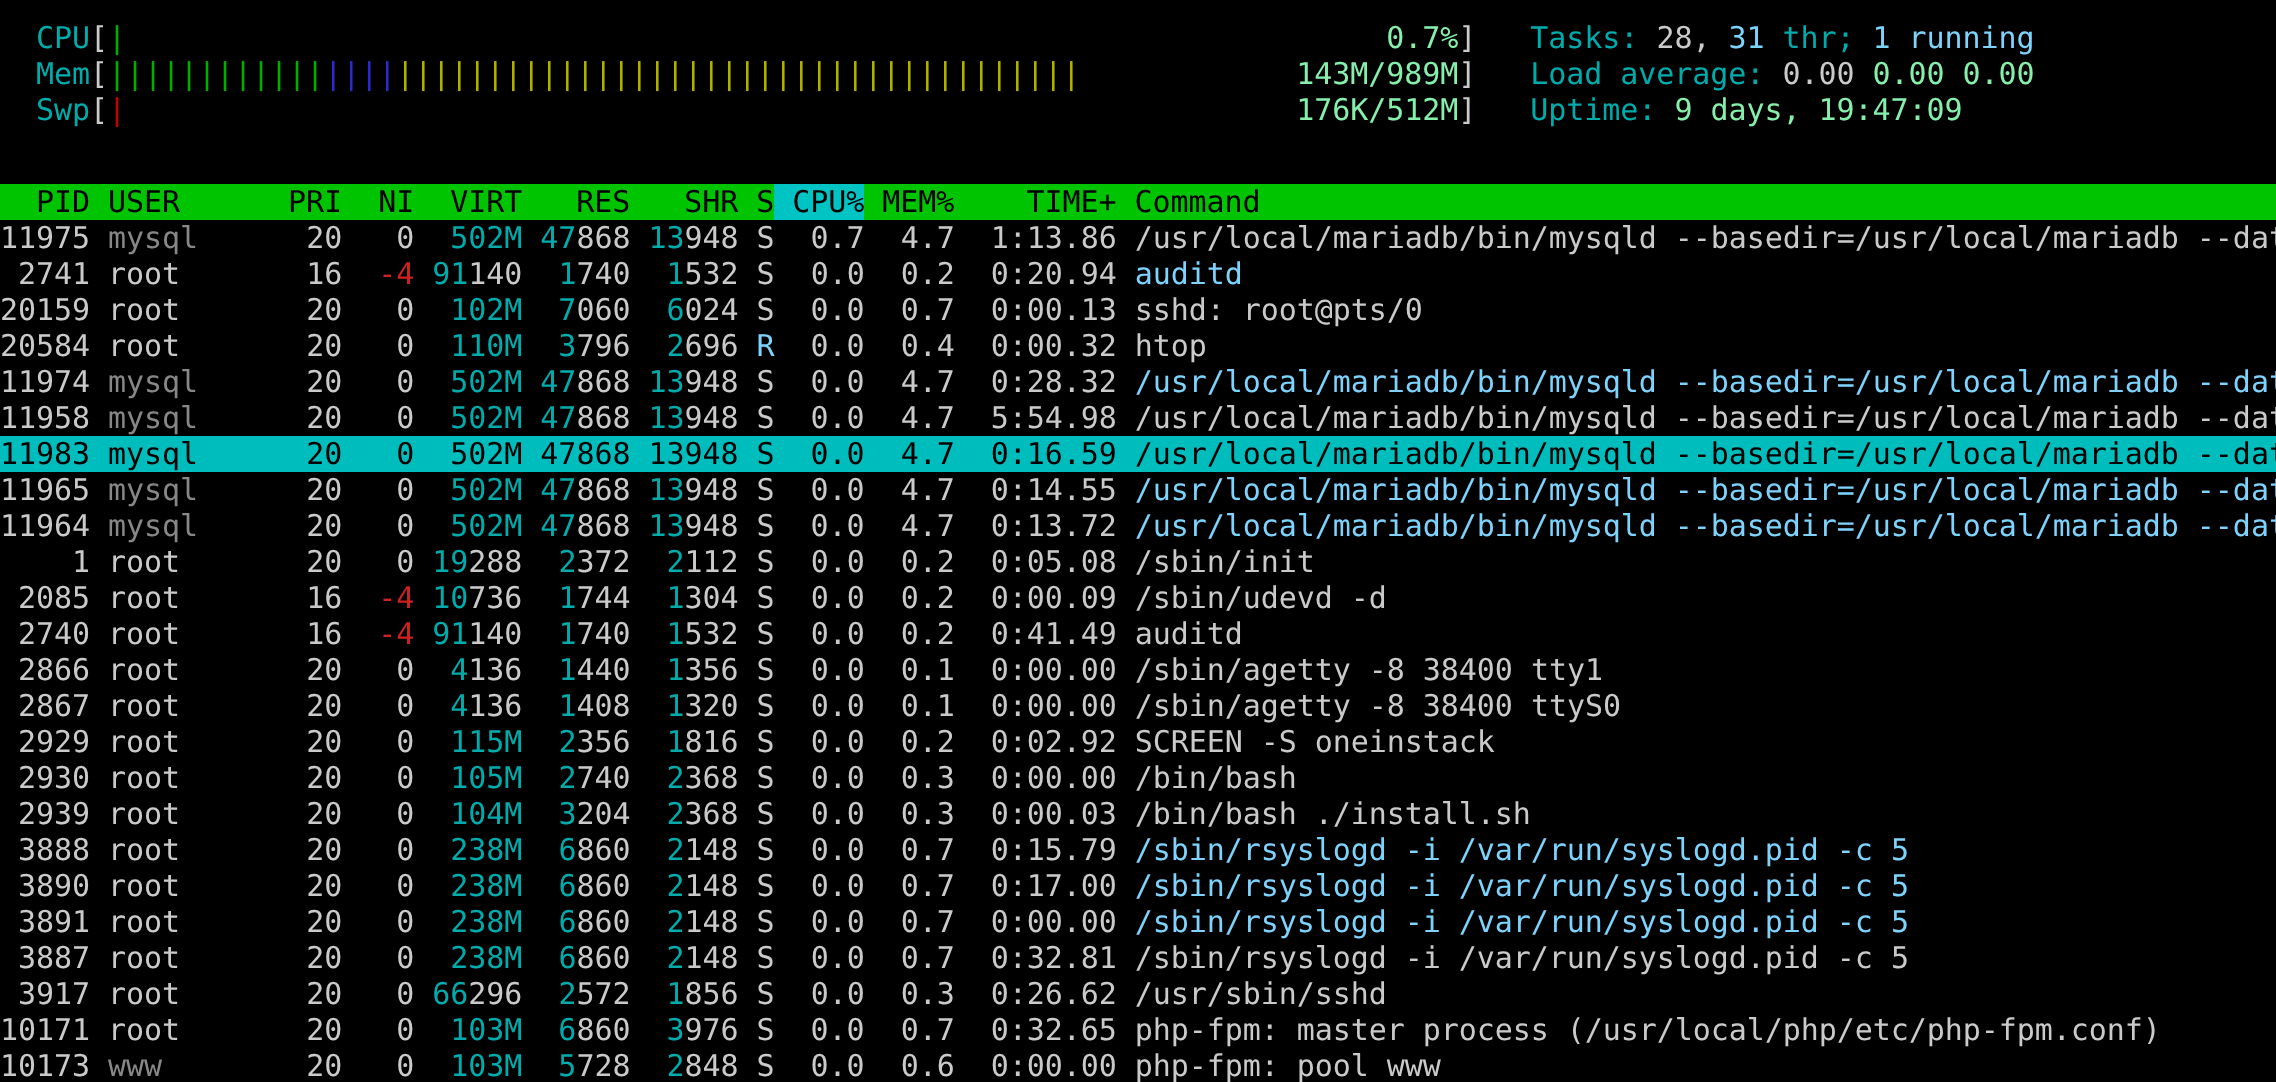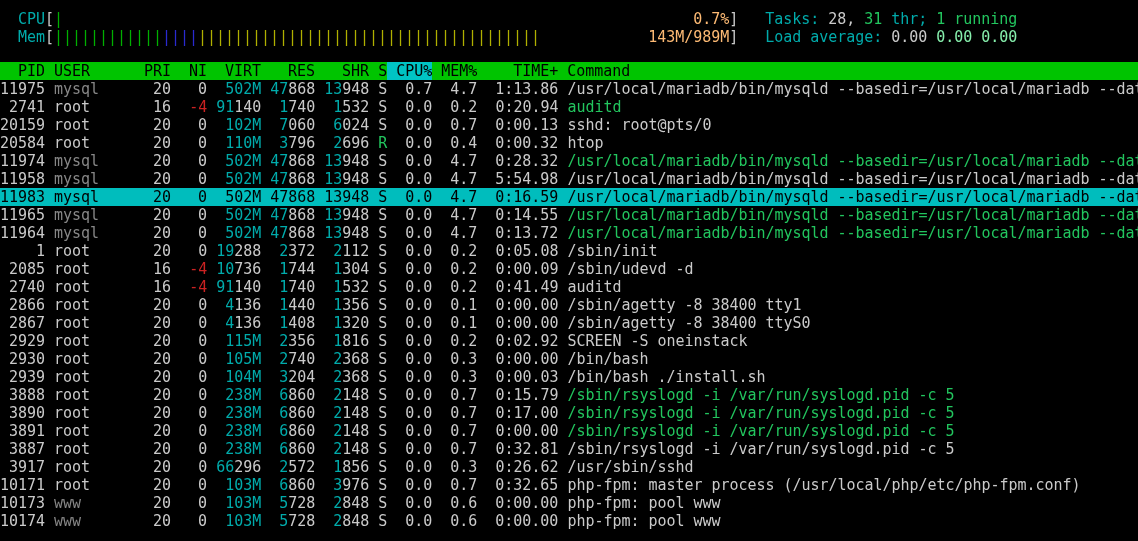"0.7%" .m-text { color: #fdba74 -> #86efac }
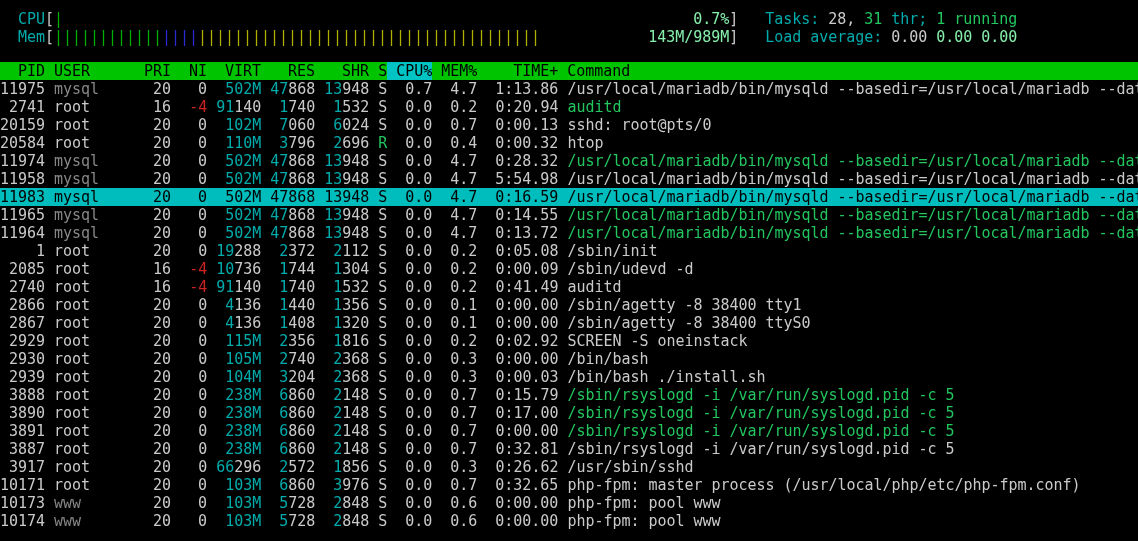"31" .c-green { color: #22c55e -> #7dd3fc }
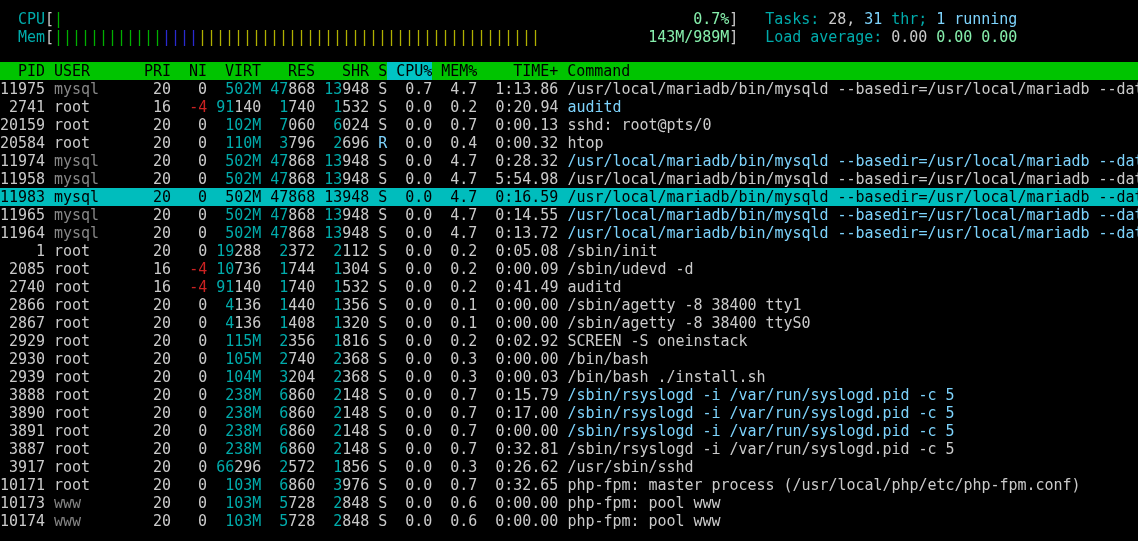"Swp[| 176K/512M] Uptime: 9 days," div.line { html: none -> <div><span> </span><span>Swp</span><span>[</span><span>|</span><span> </span><span>176K/512M</span><span>]</span><span> </span><span><span>Uptime: </span><span>9 days, 19:47:09</span></span></div> }
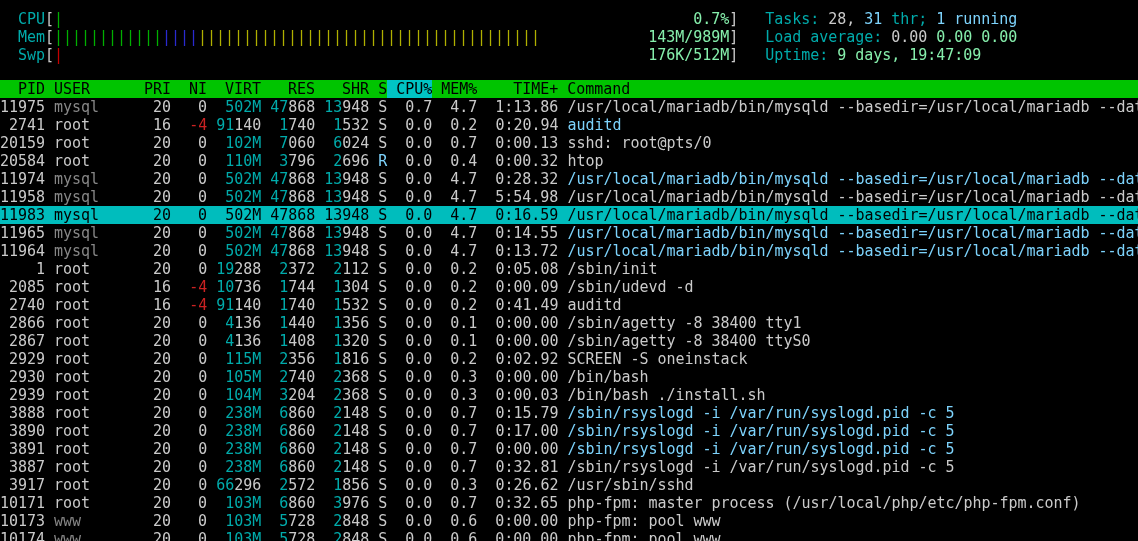"PID USER PRI NI VIRT" .thead { margin-top: 16px -> 28px }
